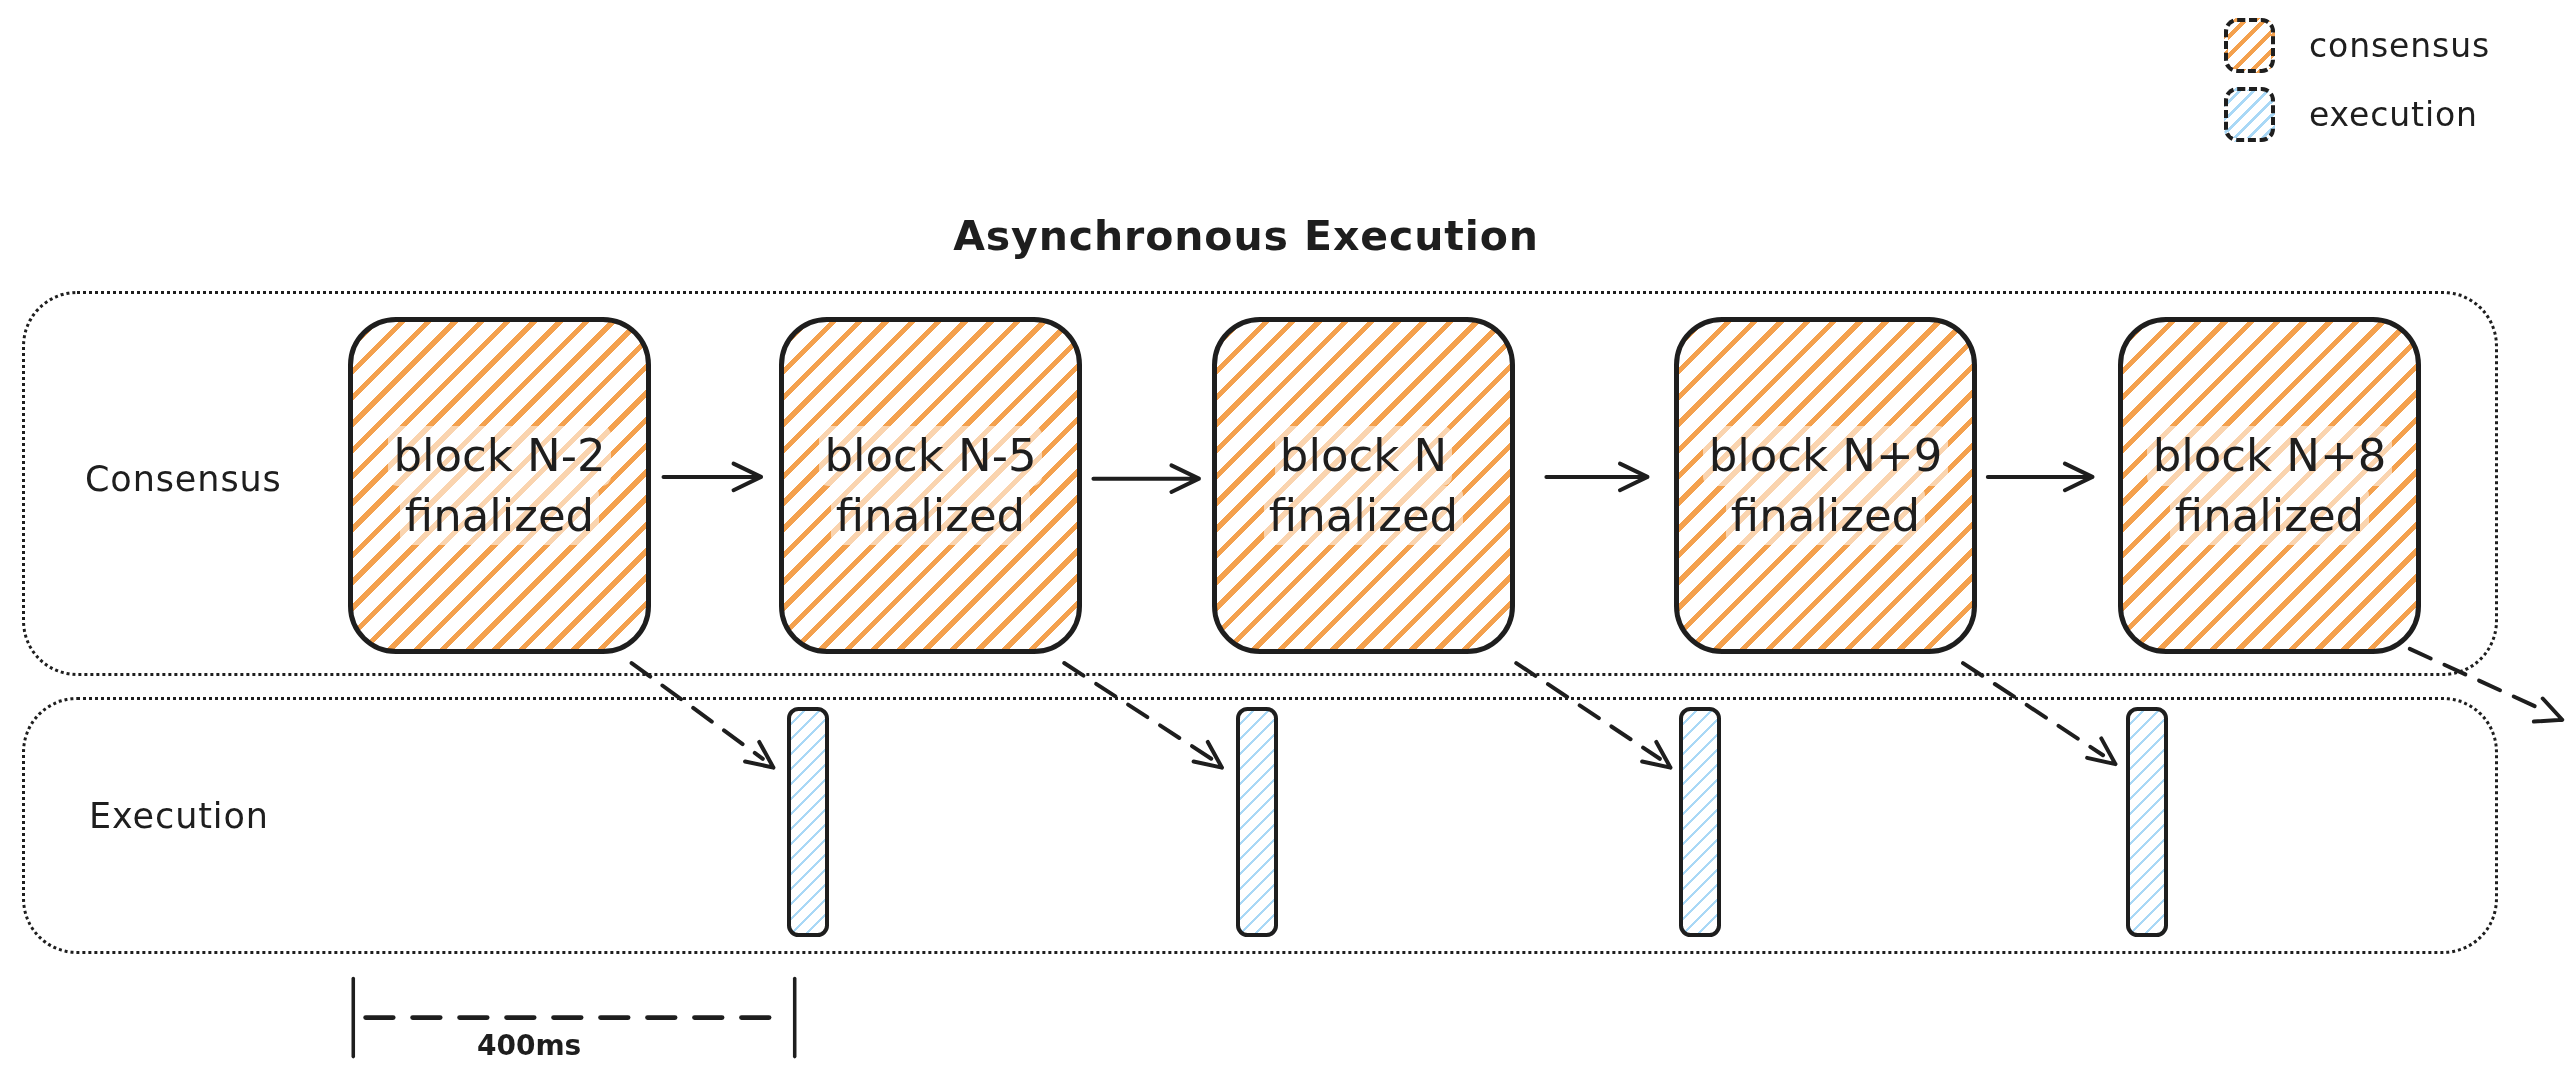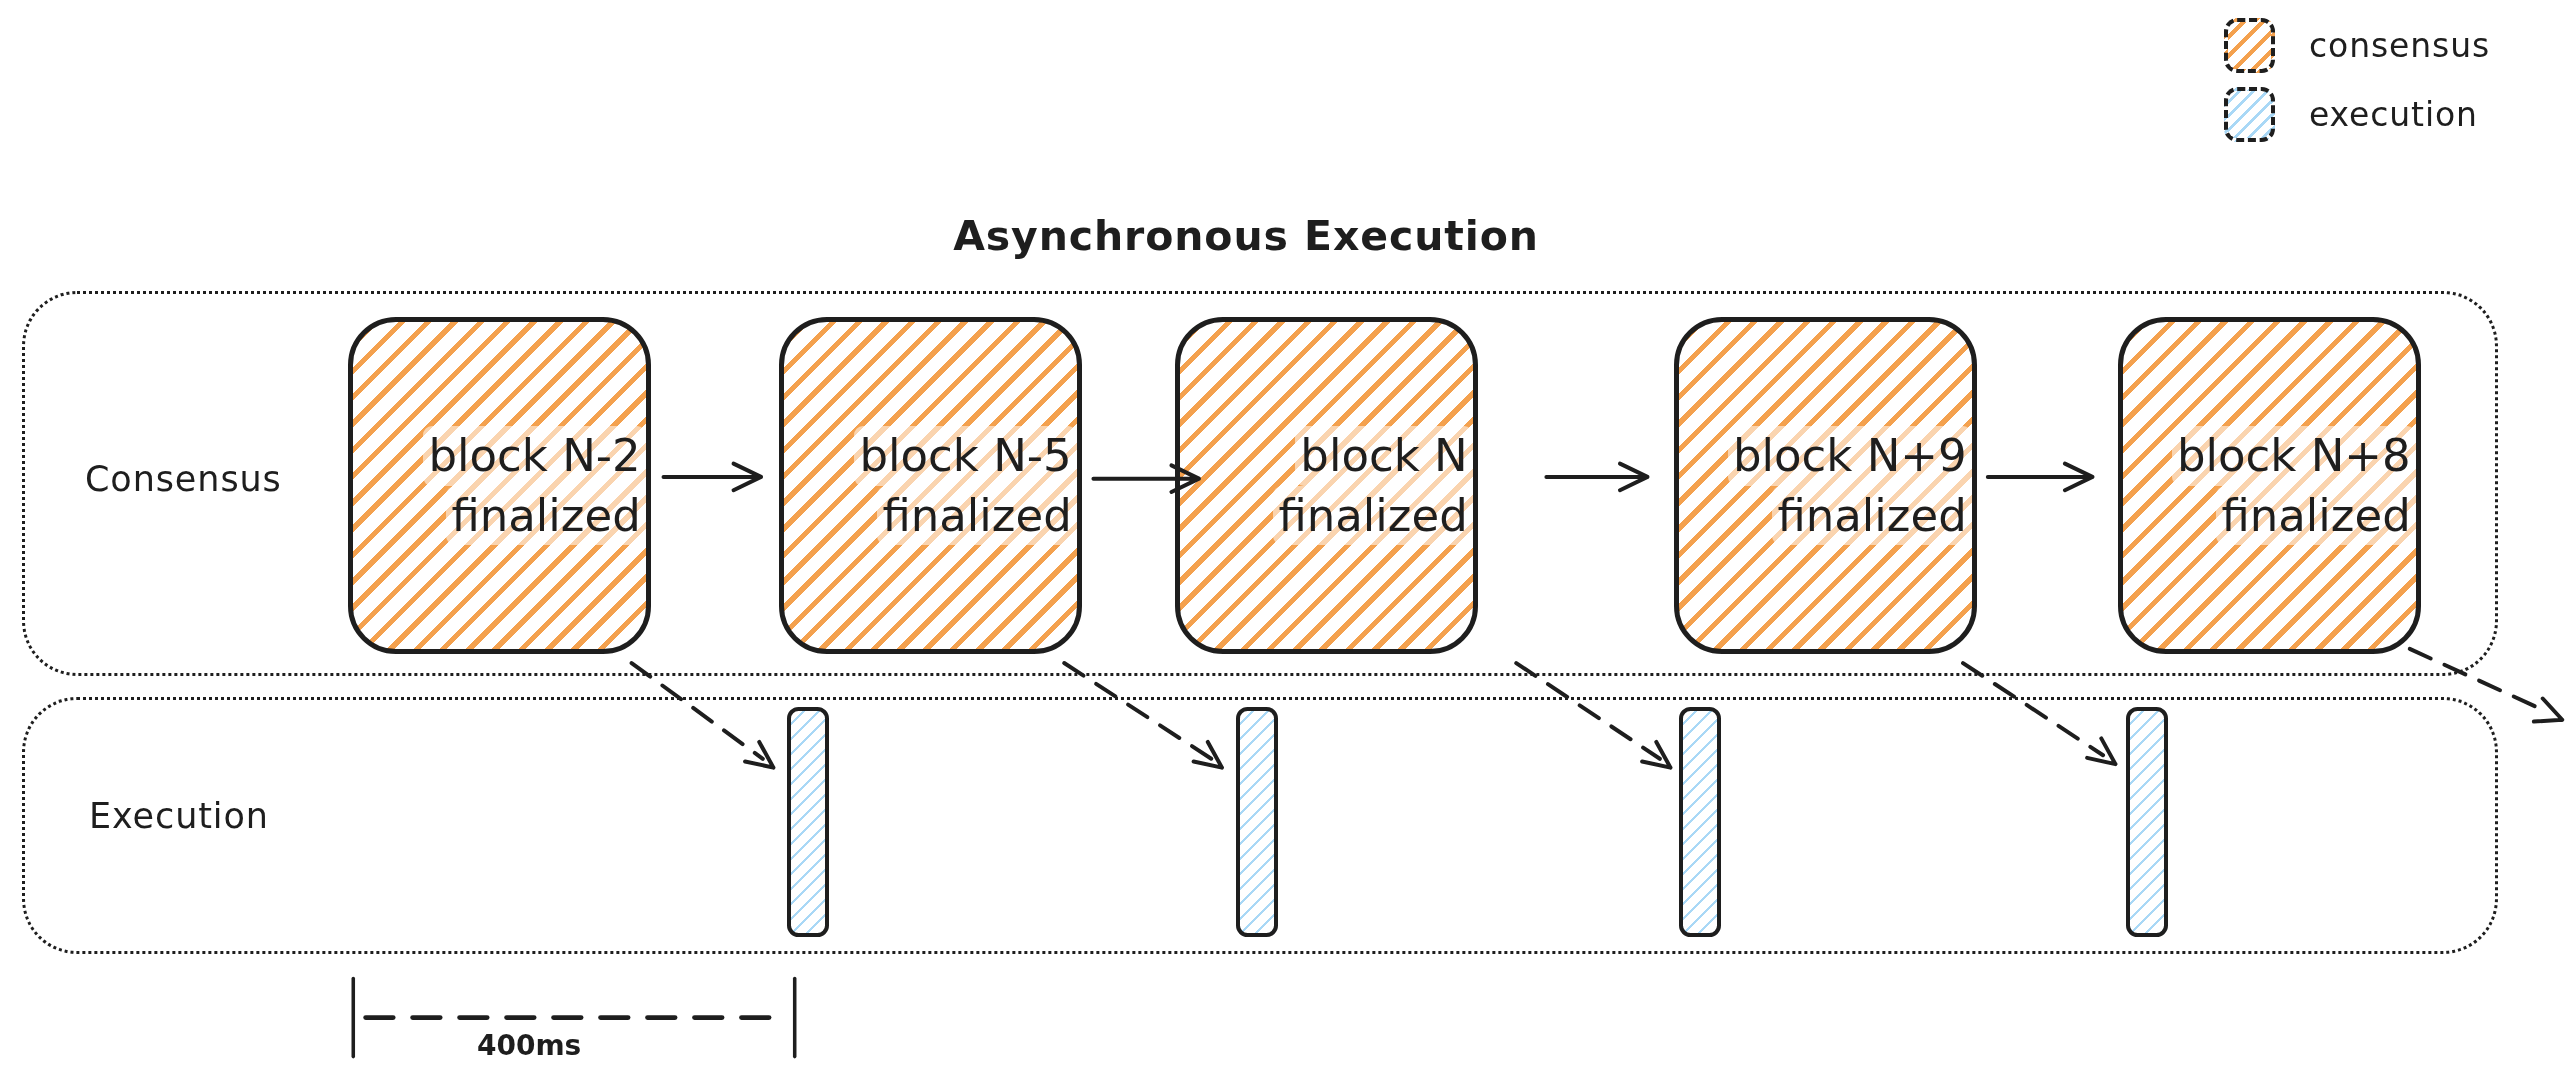"block N-2" .block { align-items: flex-end -> center }
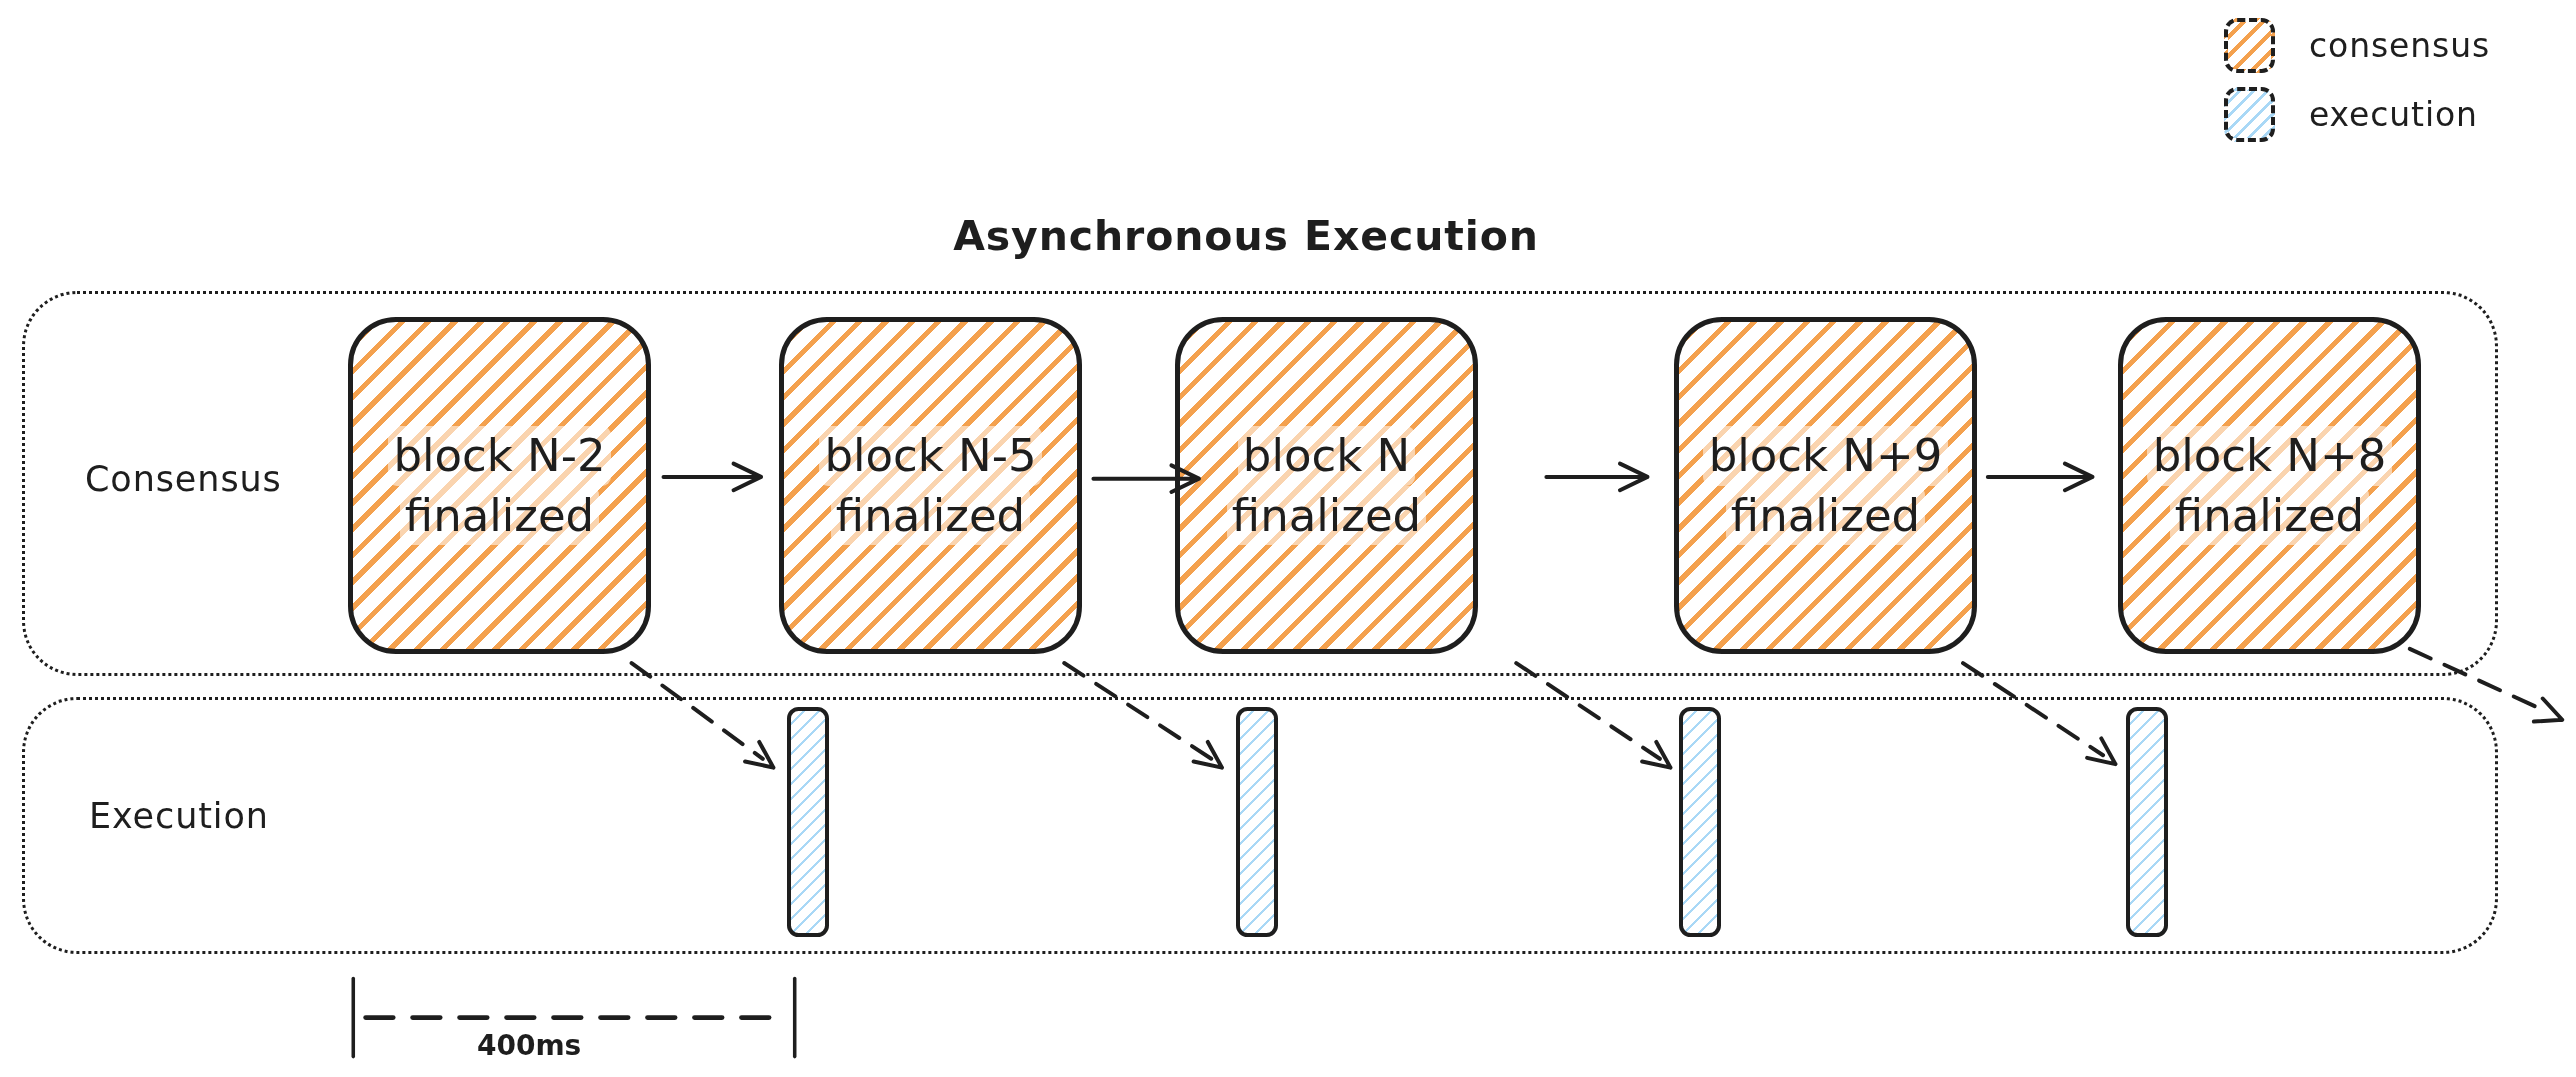"block N" div.block { left: 1175px -> 1212px }
